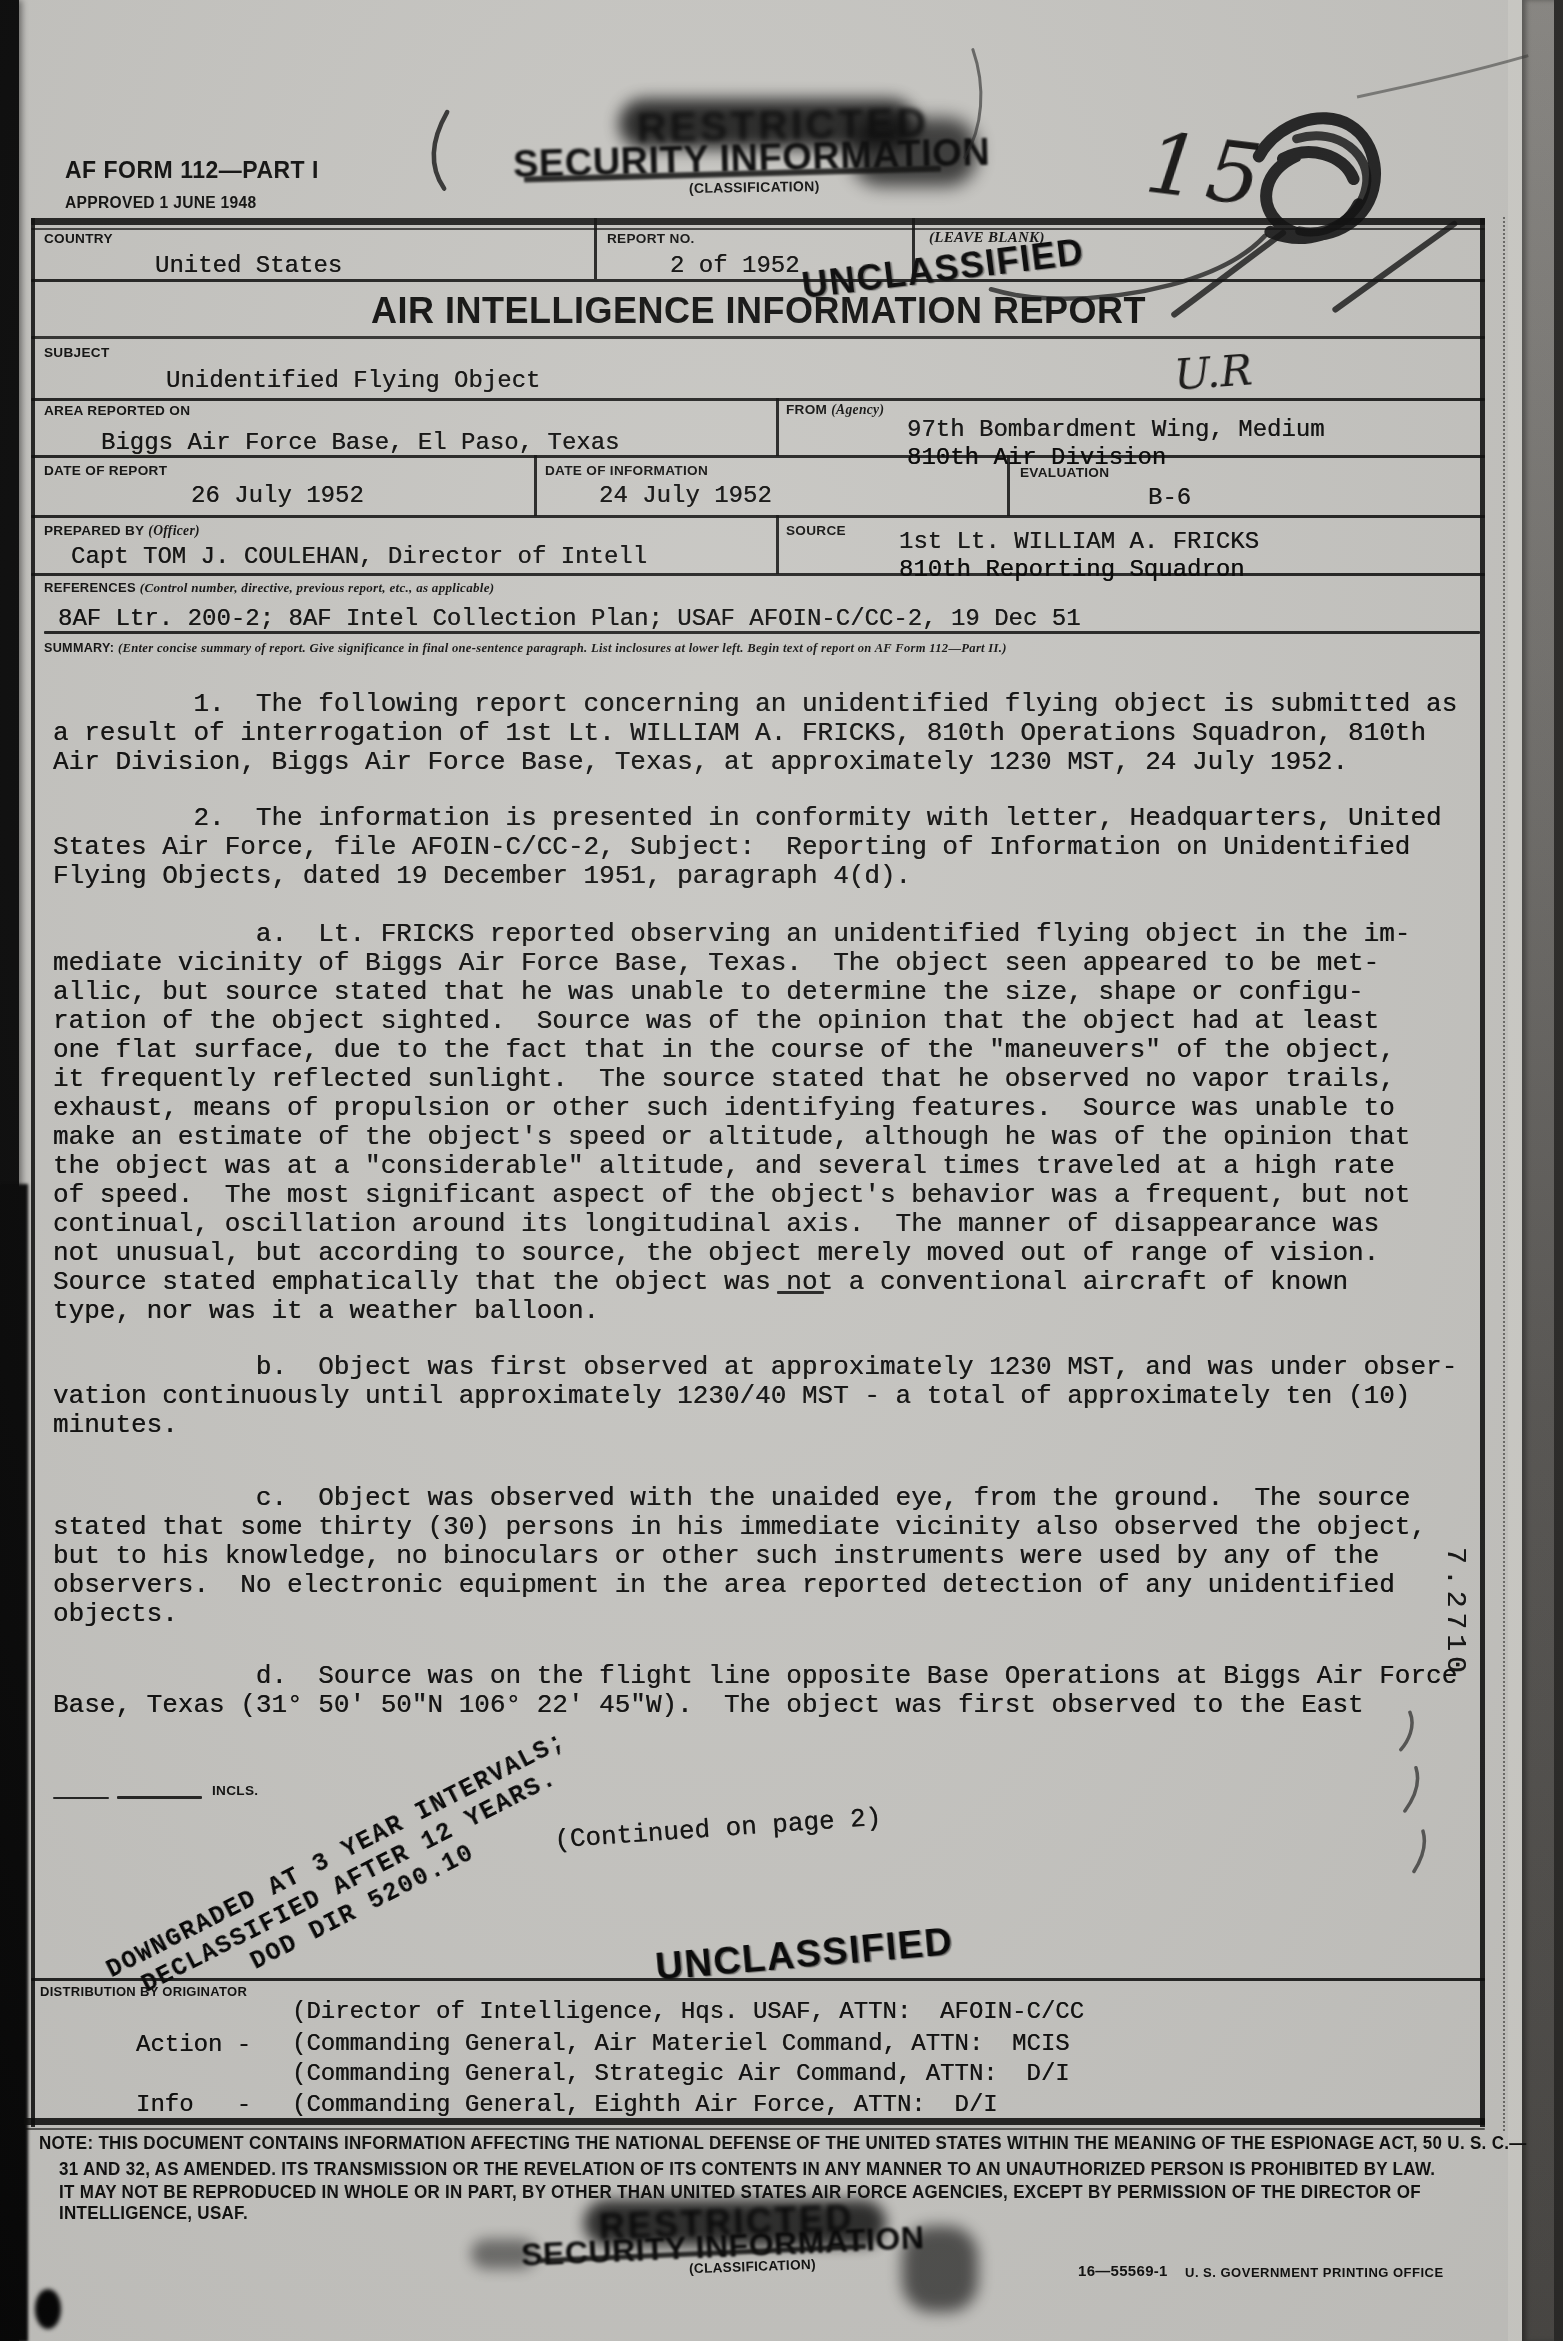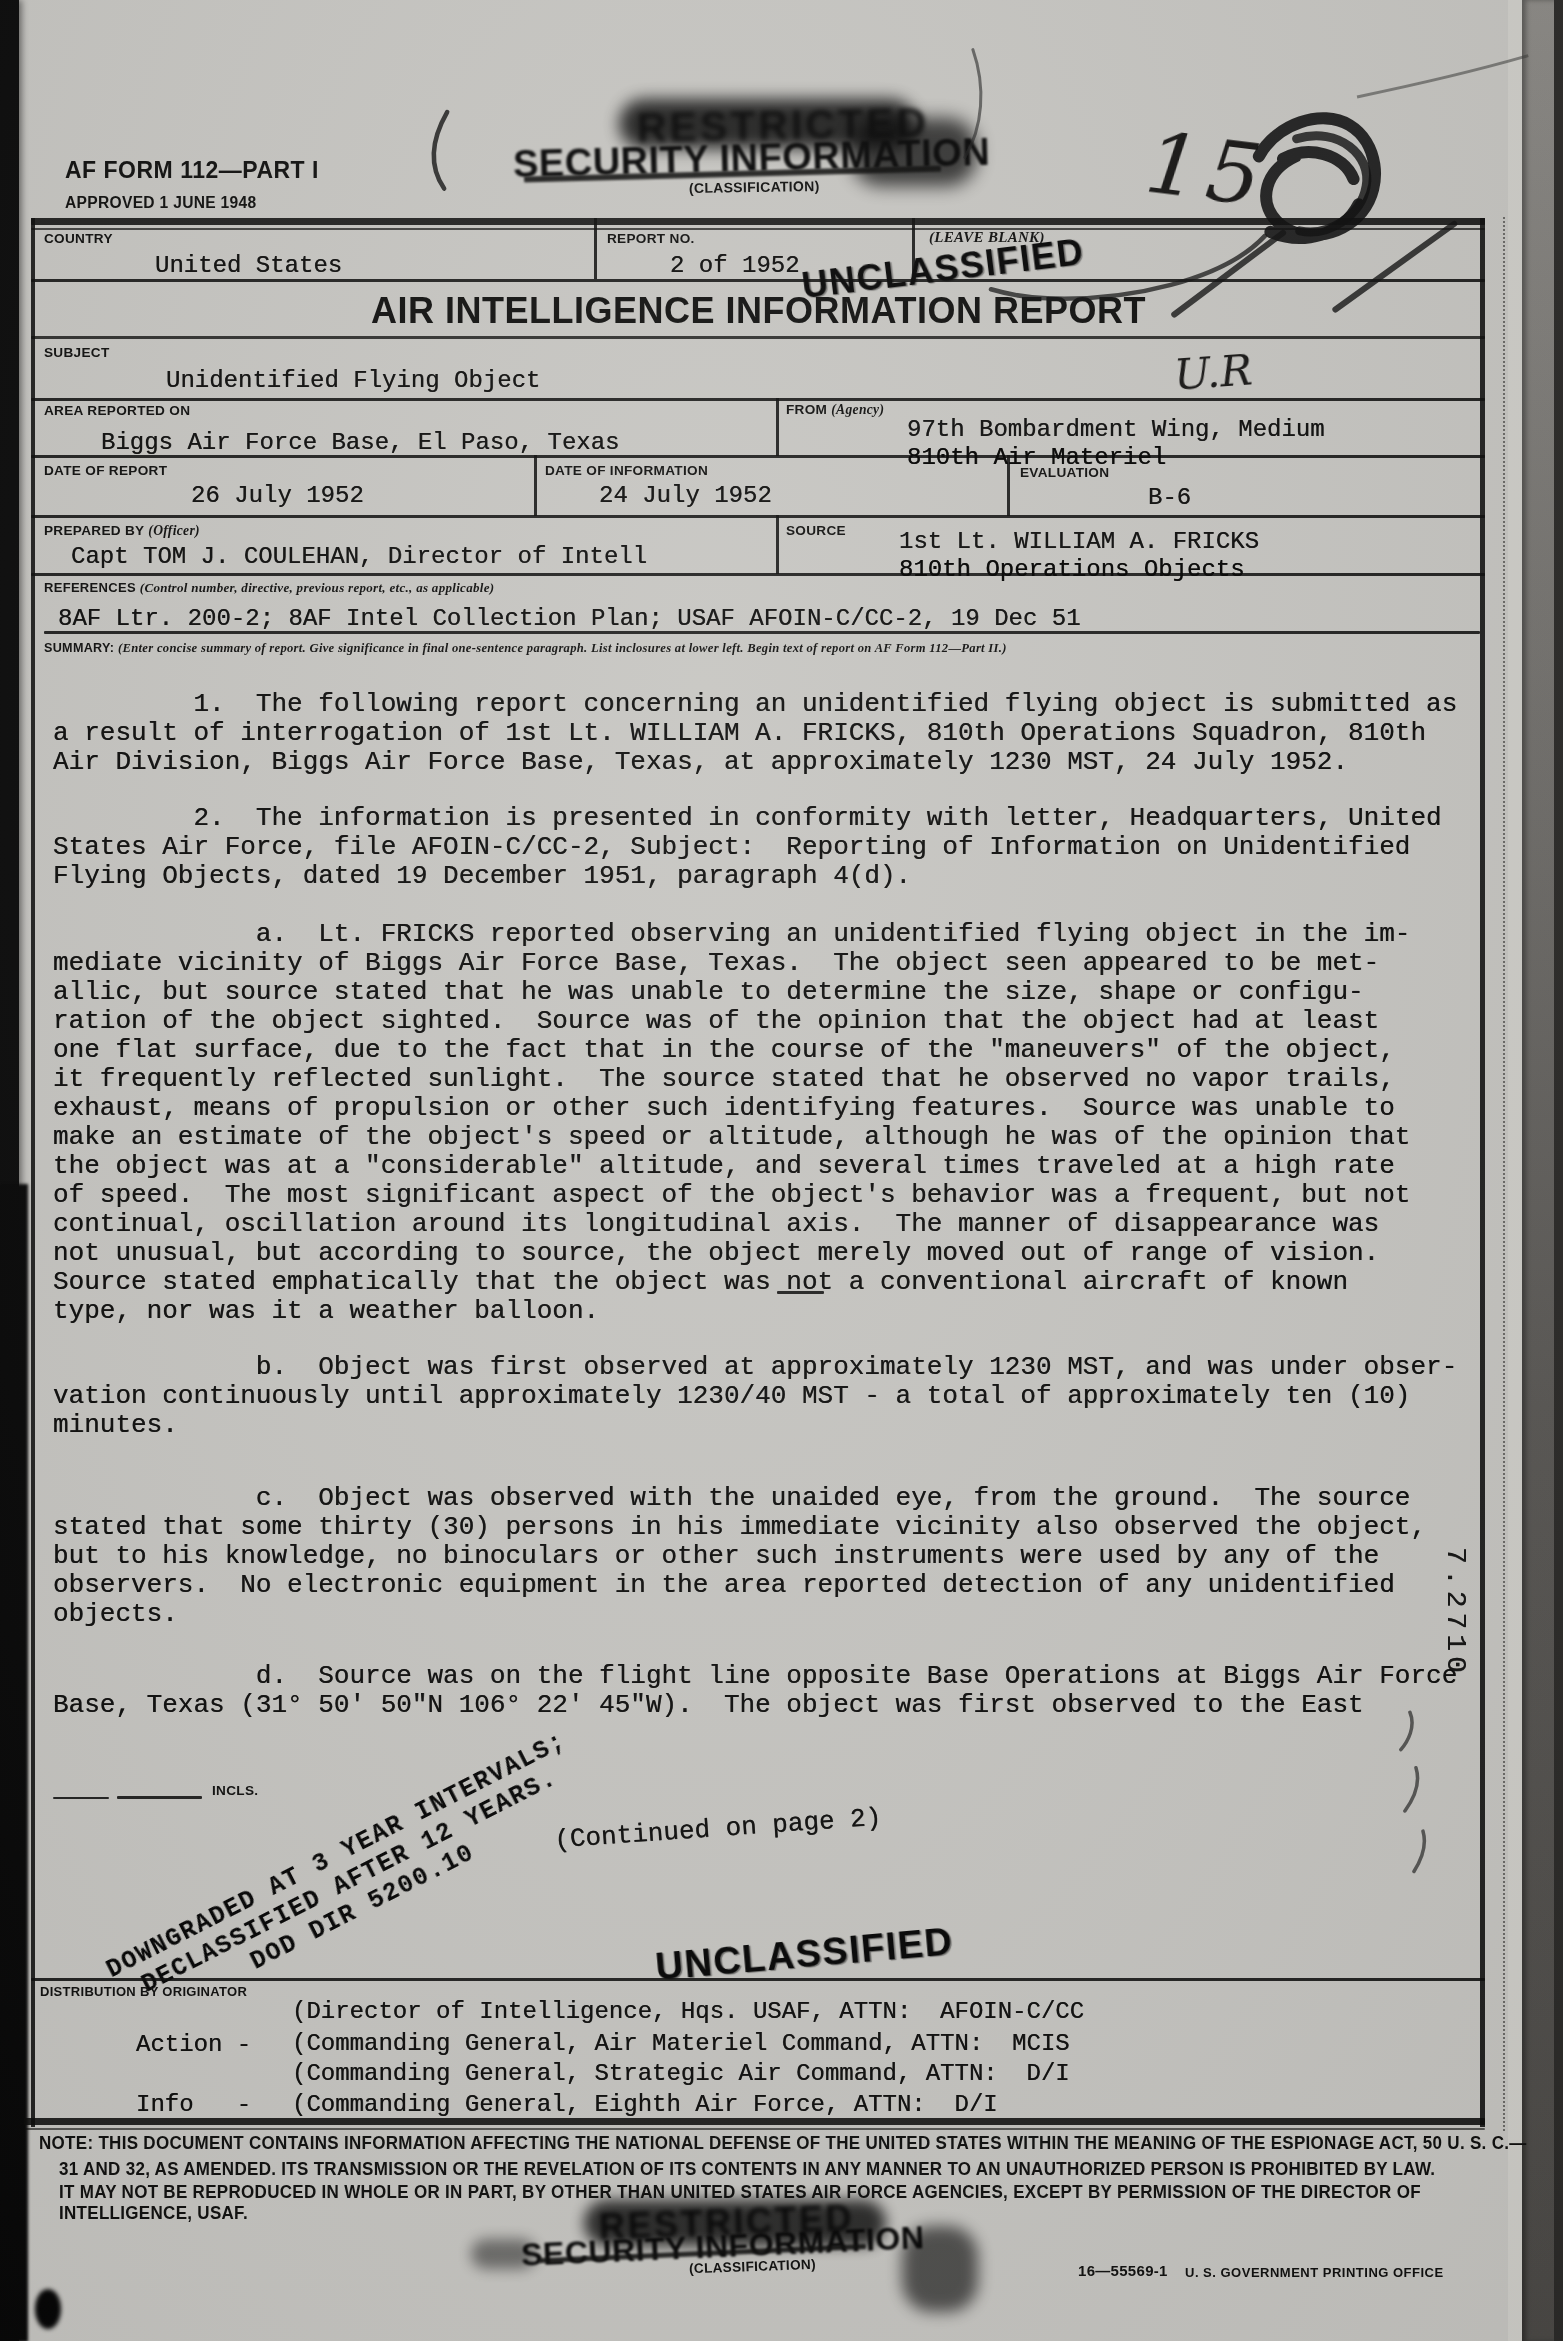"810th Air Materiel" div.tw { text: Materiel -> Division }
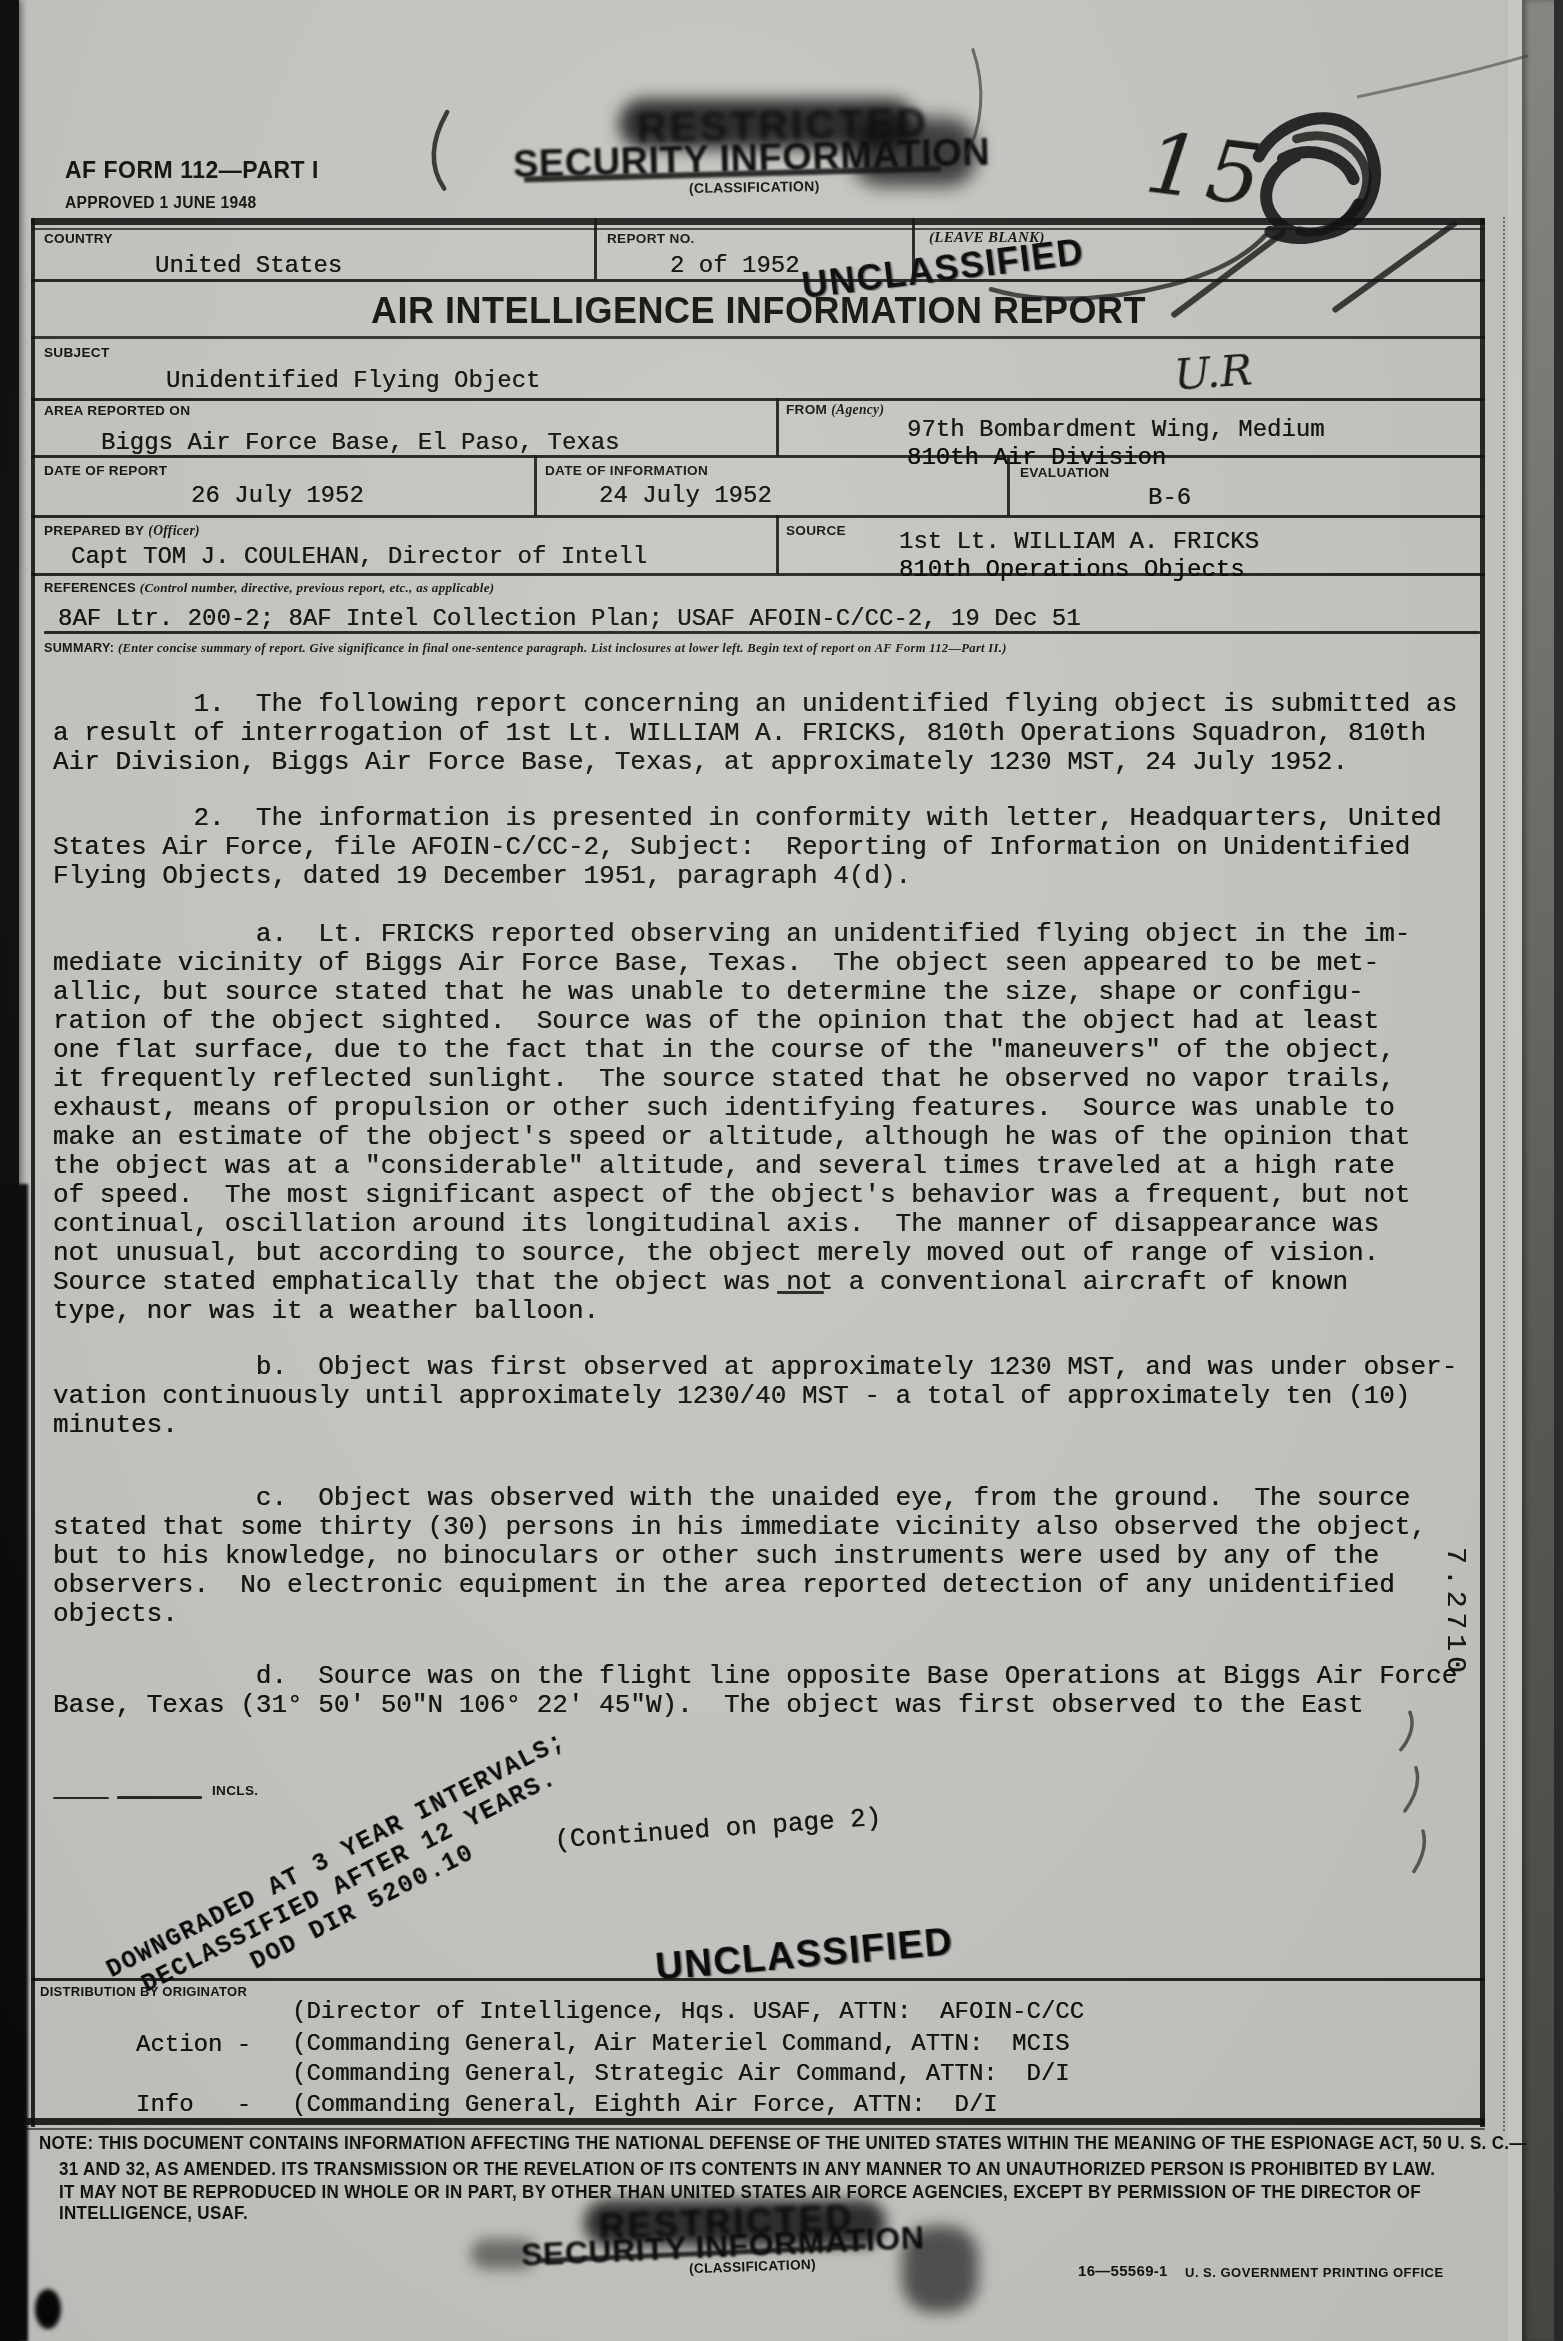"810th Operations Objects" div.tw { text: Operations Objects -> Reporting Squadron }
